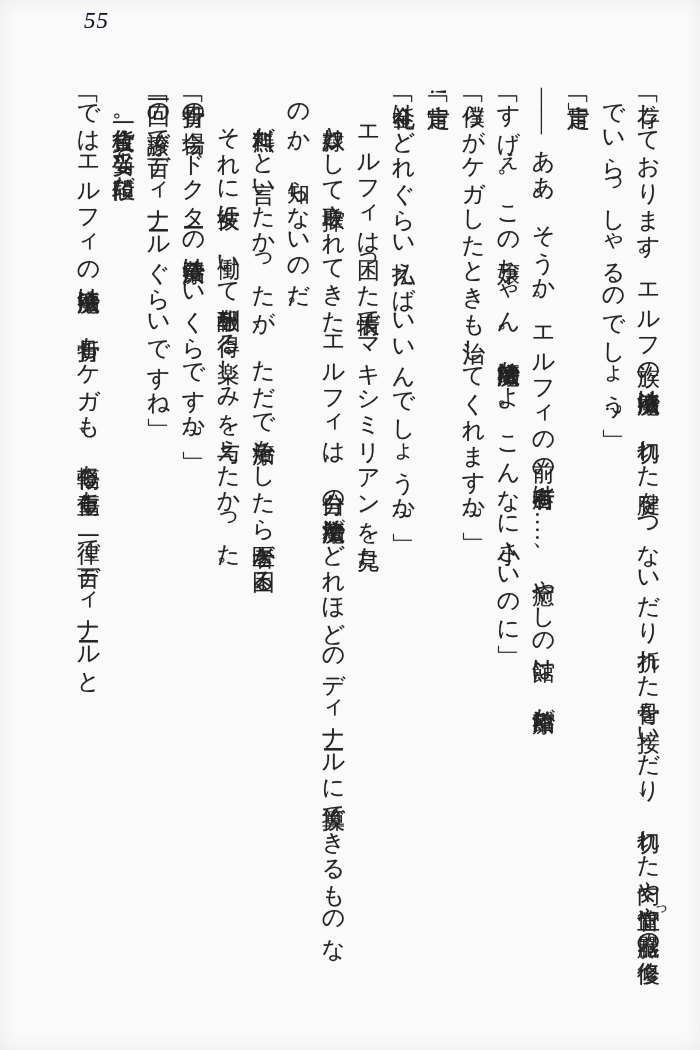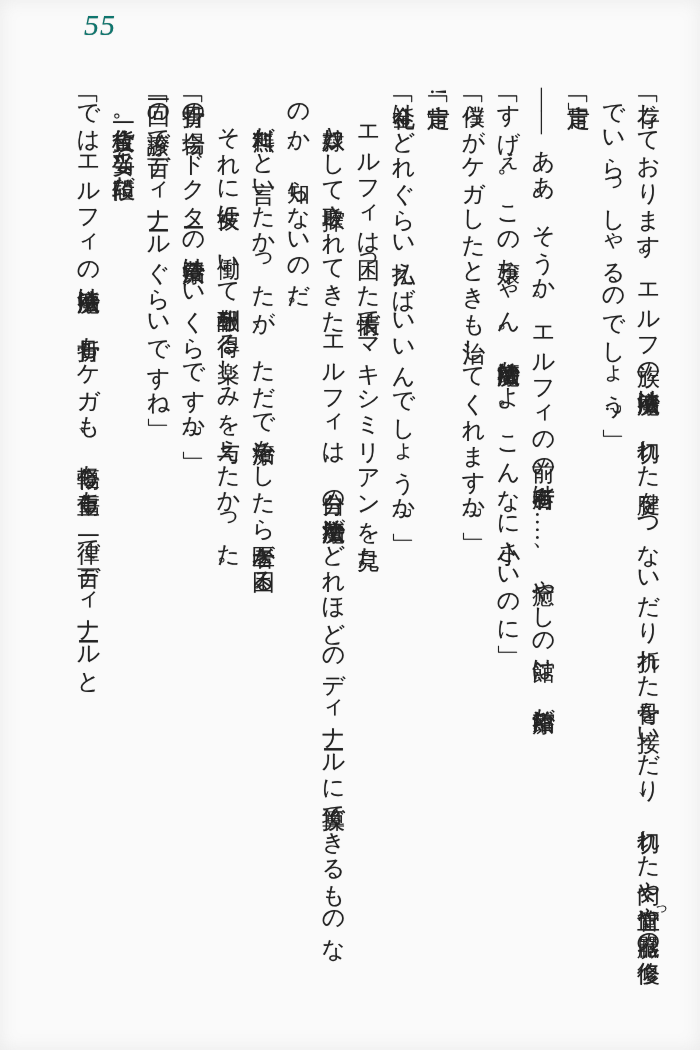"55" .page-number { color: #0f766e -> #0f172a; font-size: 30px -> 23px }
